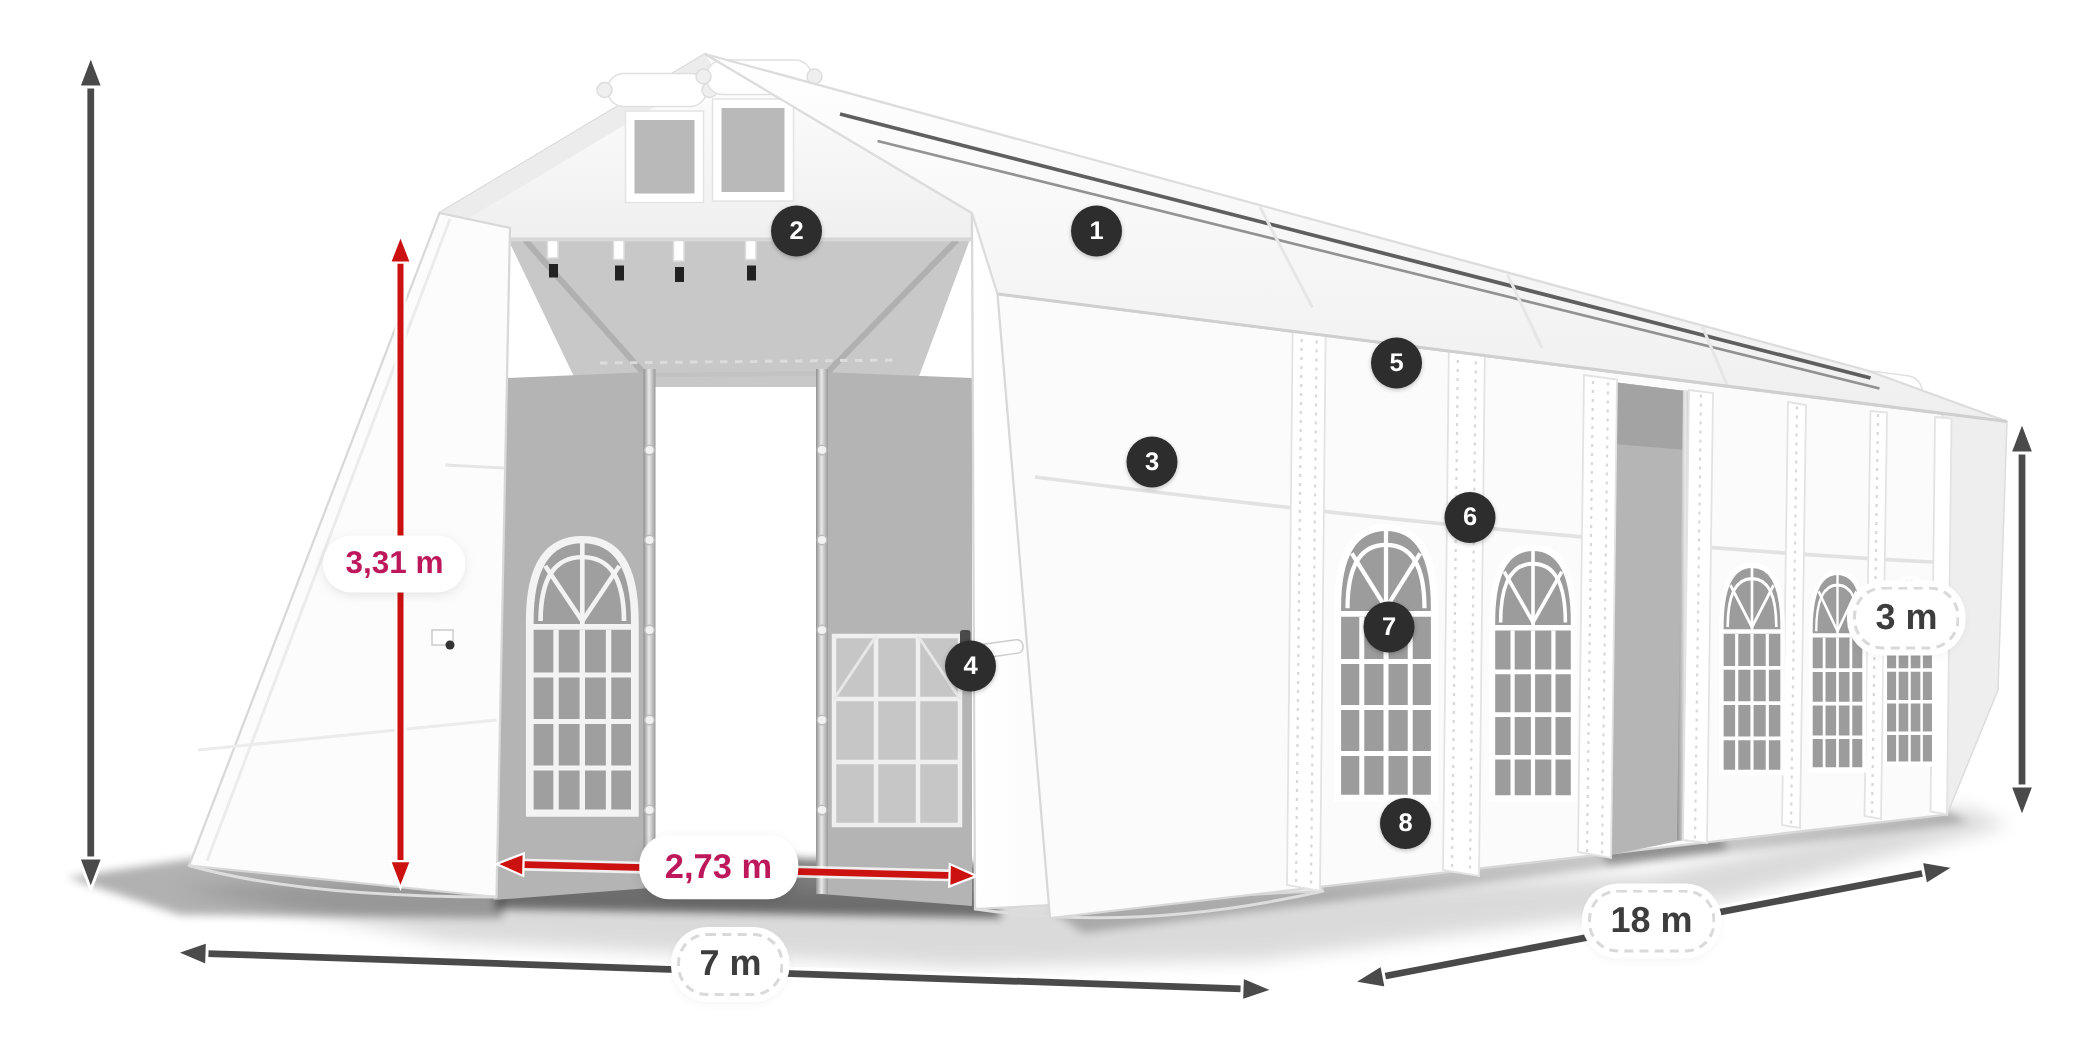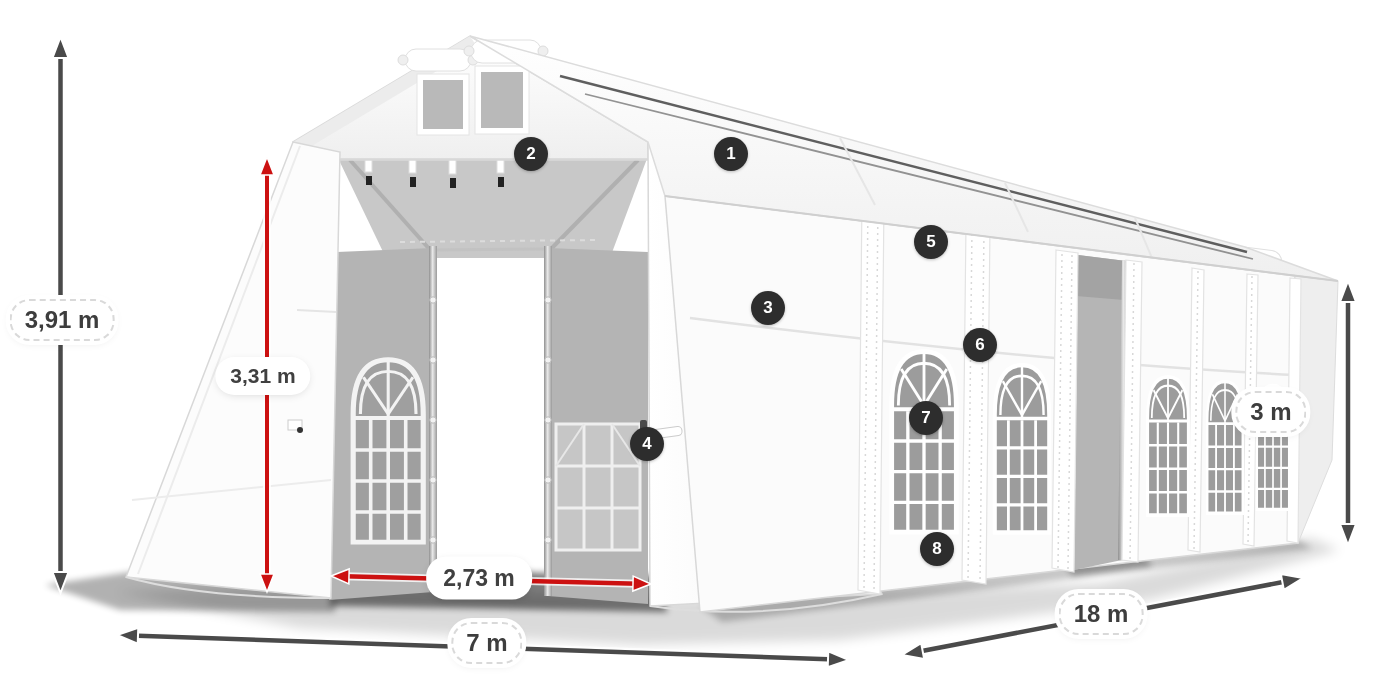"3,91 m" div.pill { html: <div>3,91 m</div> -> none }
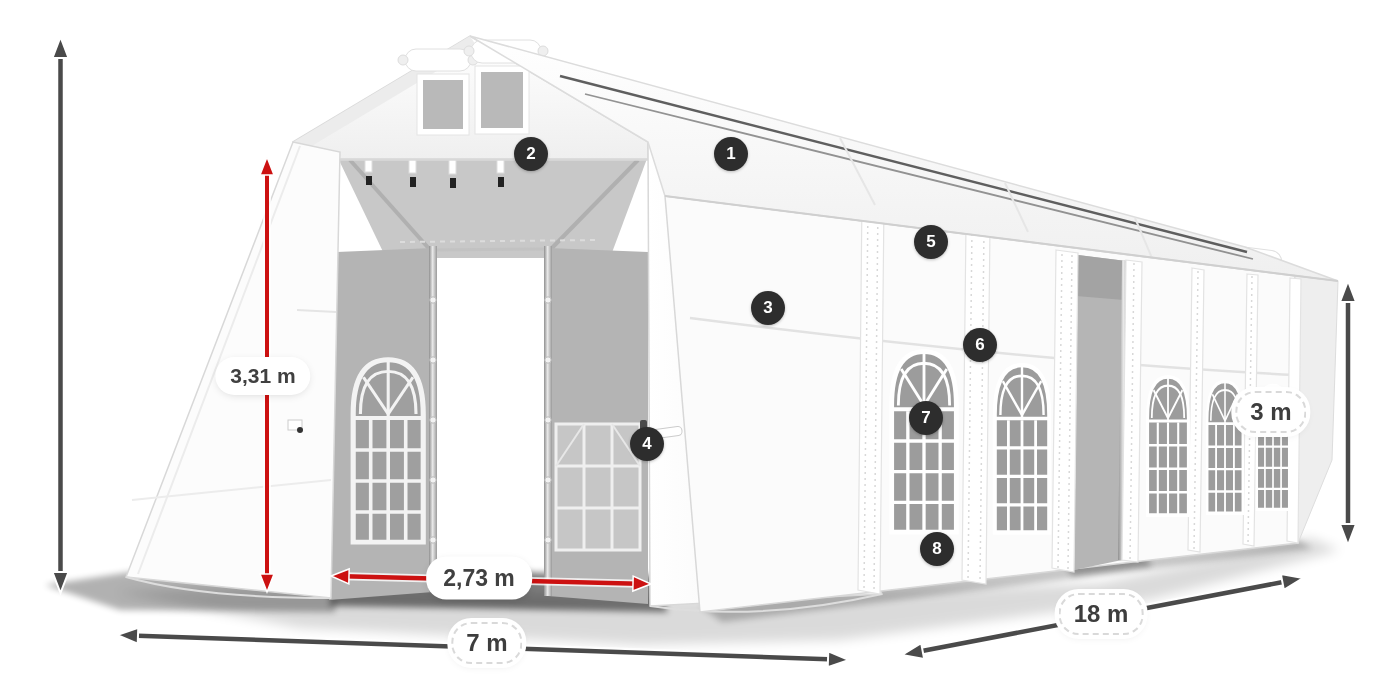"3,31 m" .pill.red { color: #404040 -> #be185d }
